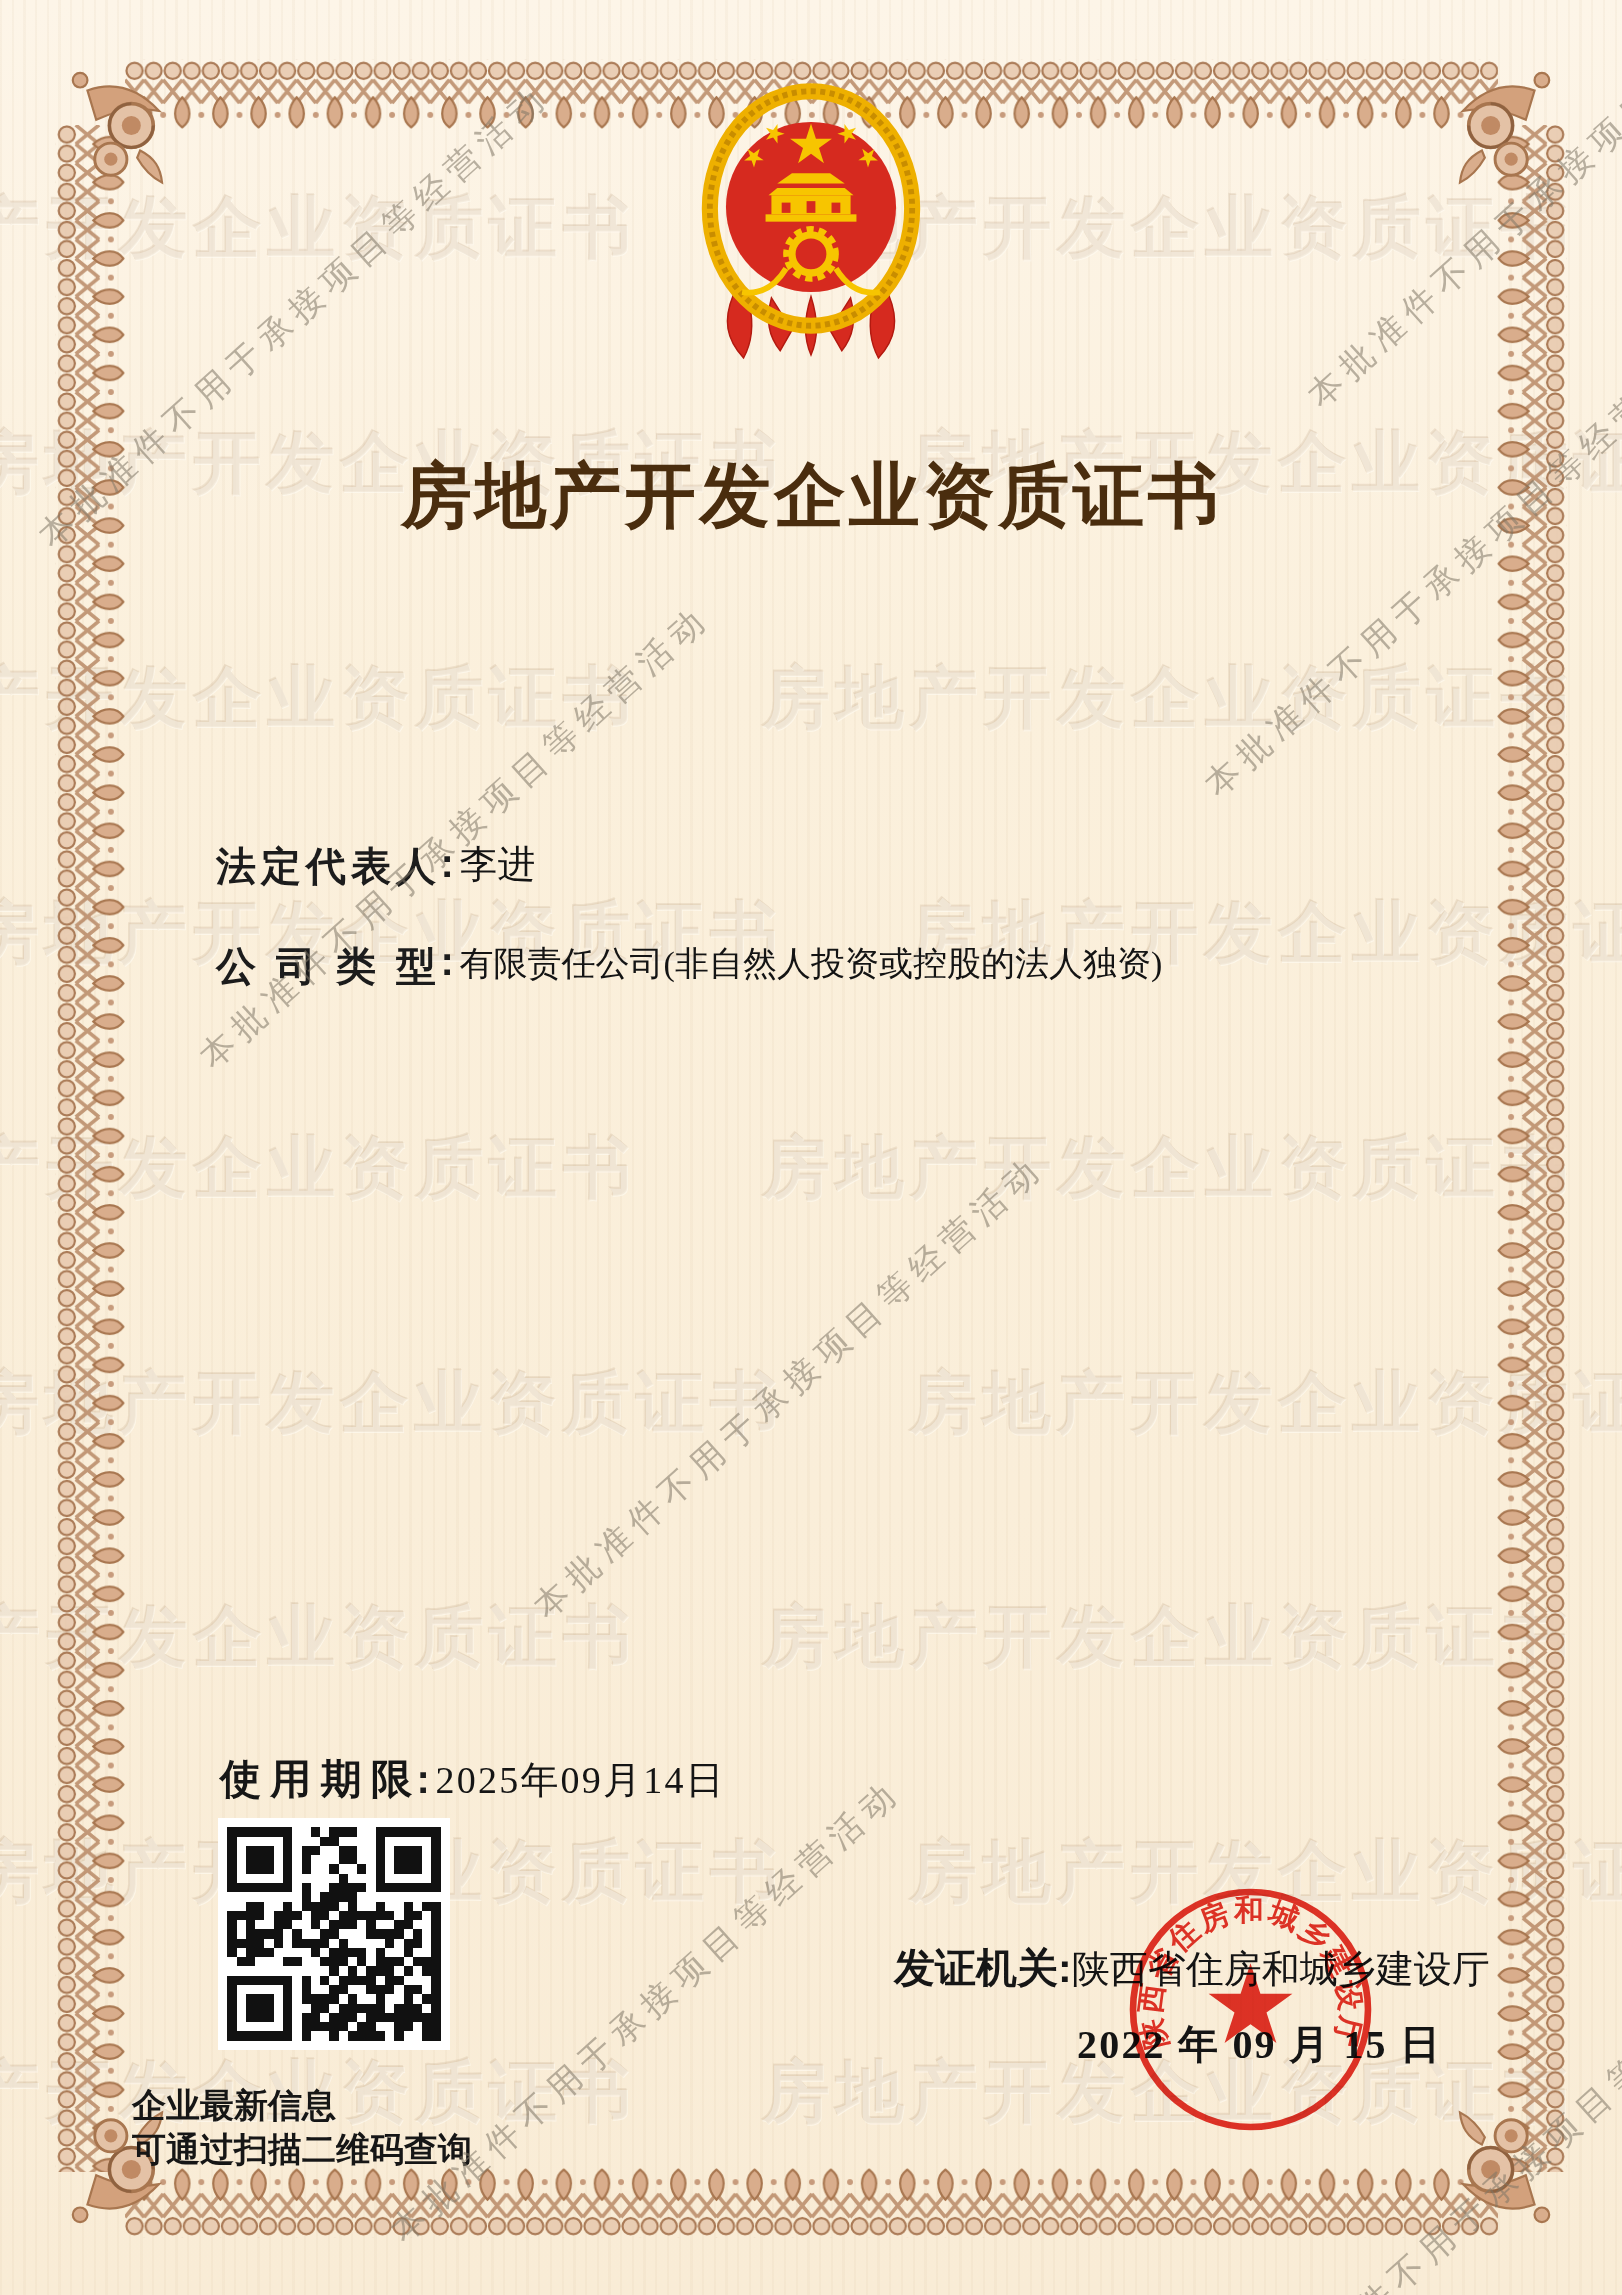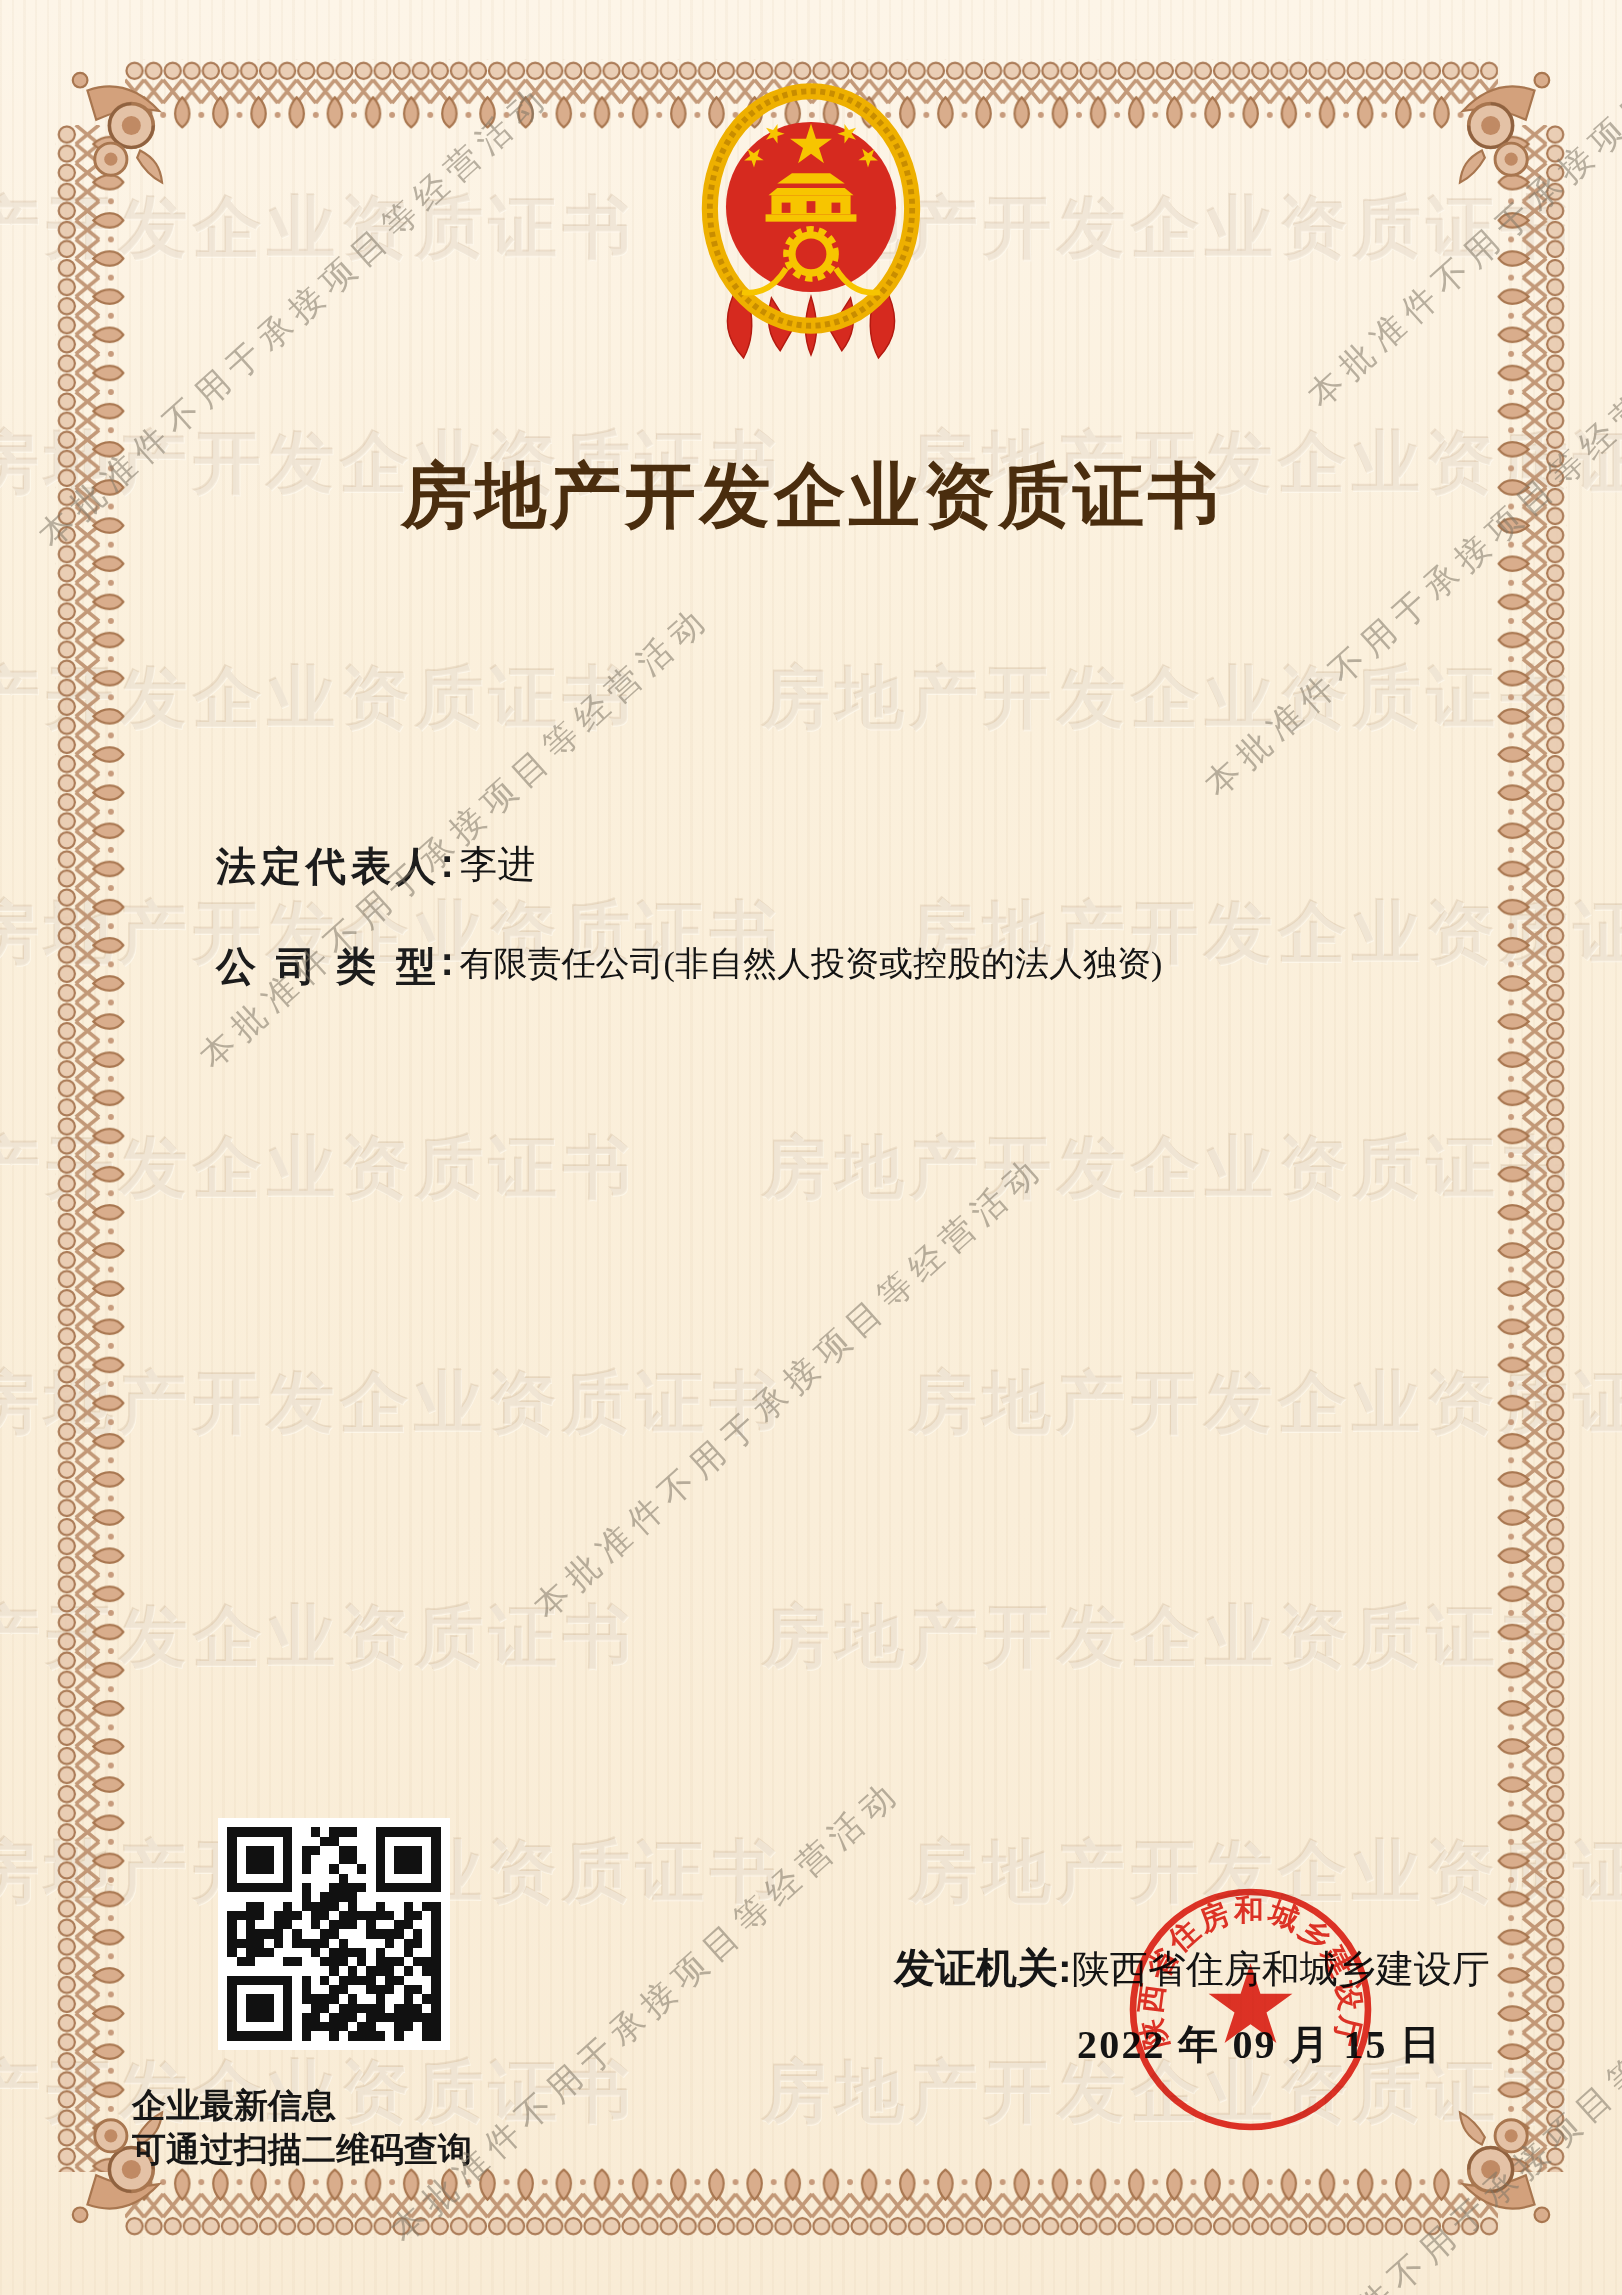"使用期限: 2025年09月14日" div.frow { html: none -> <div> <span>使用期限</span><span>:</span><span>2025年09月14日</span> </div> }
